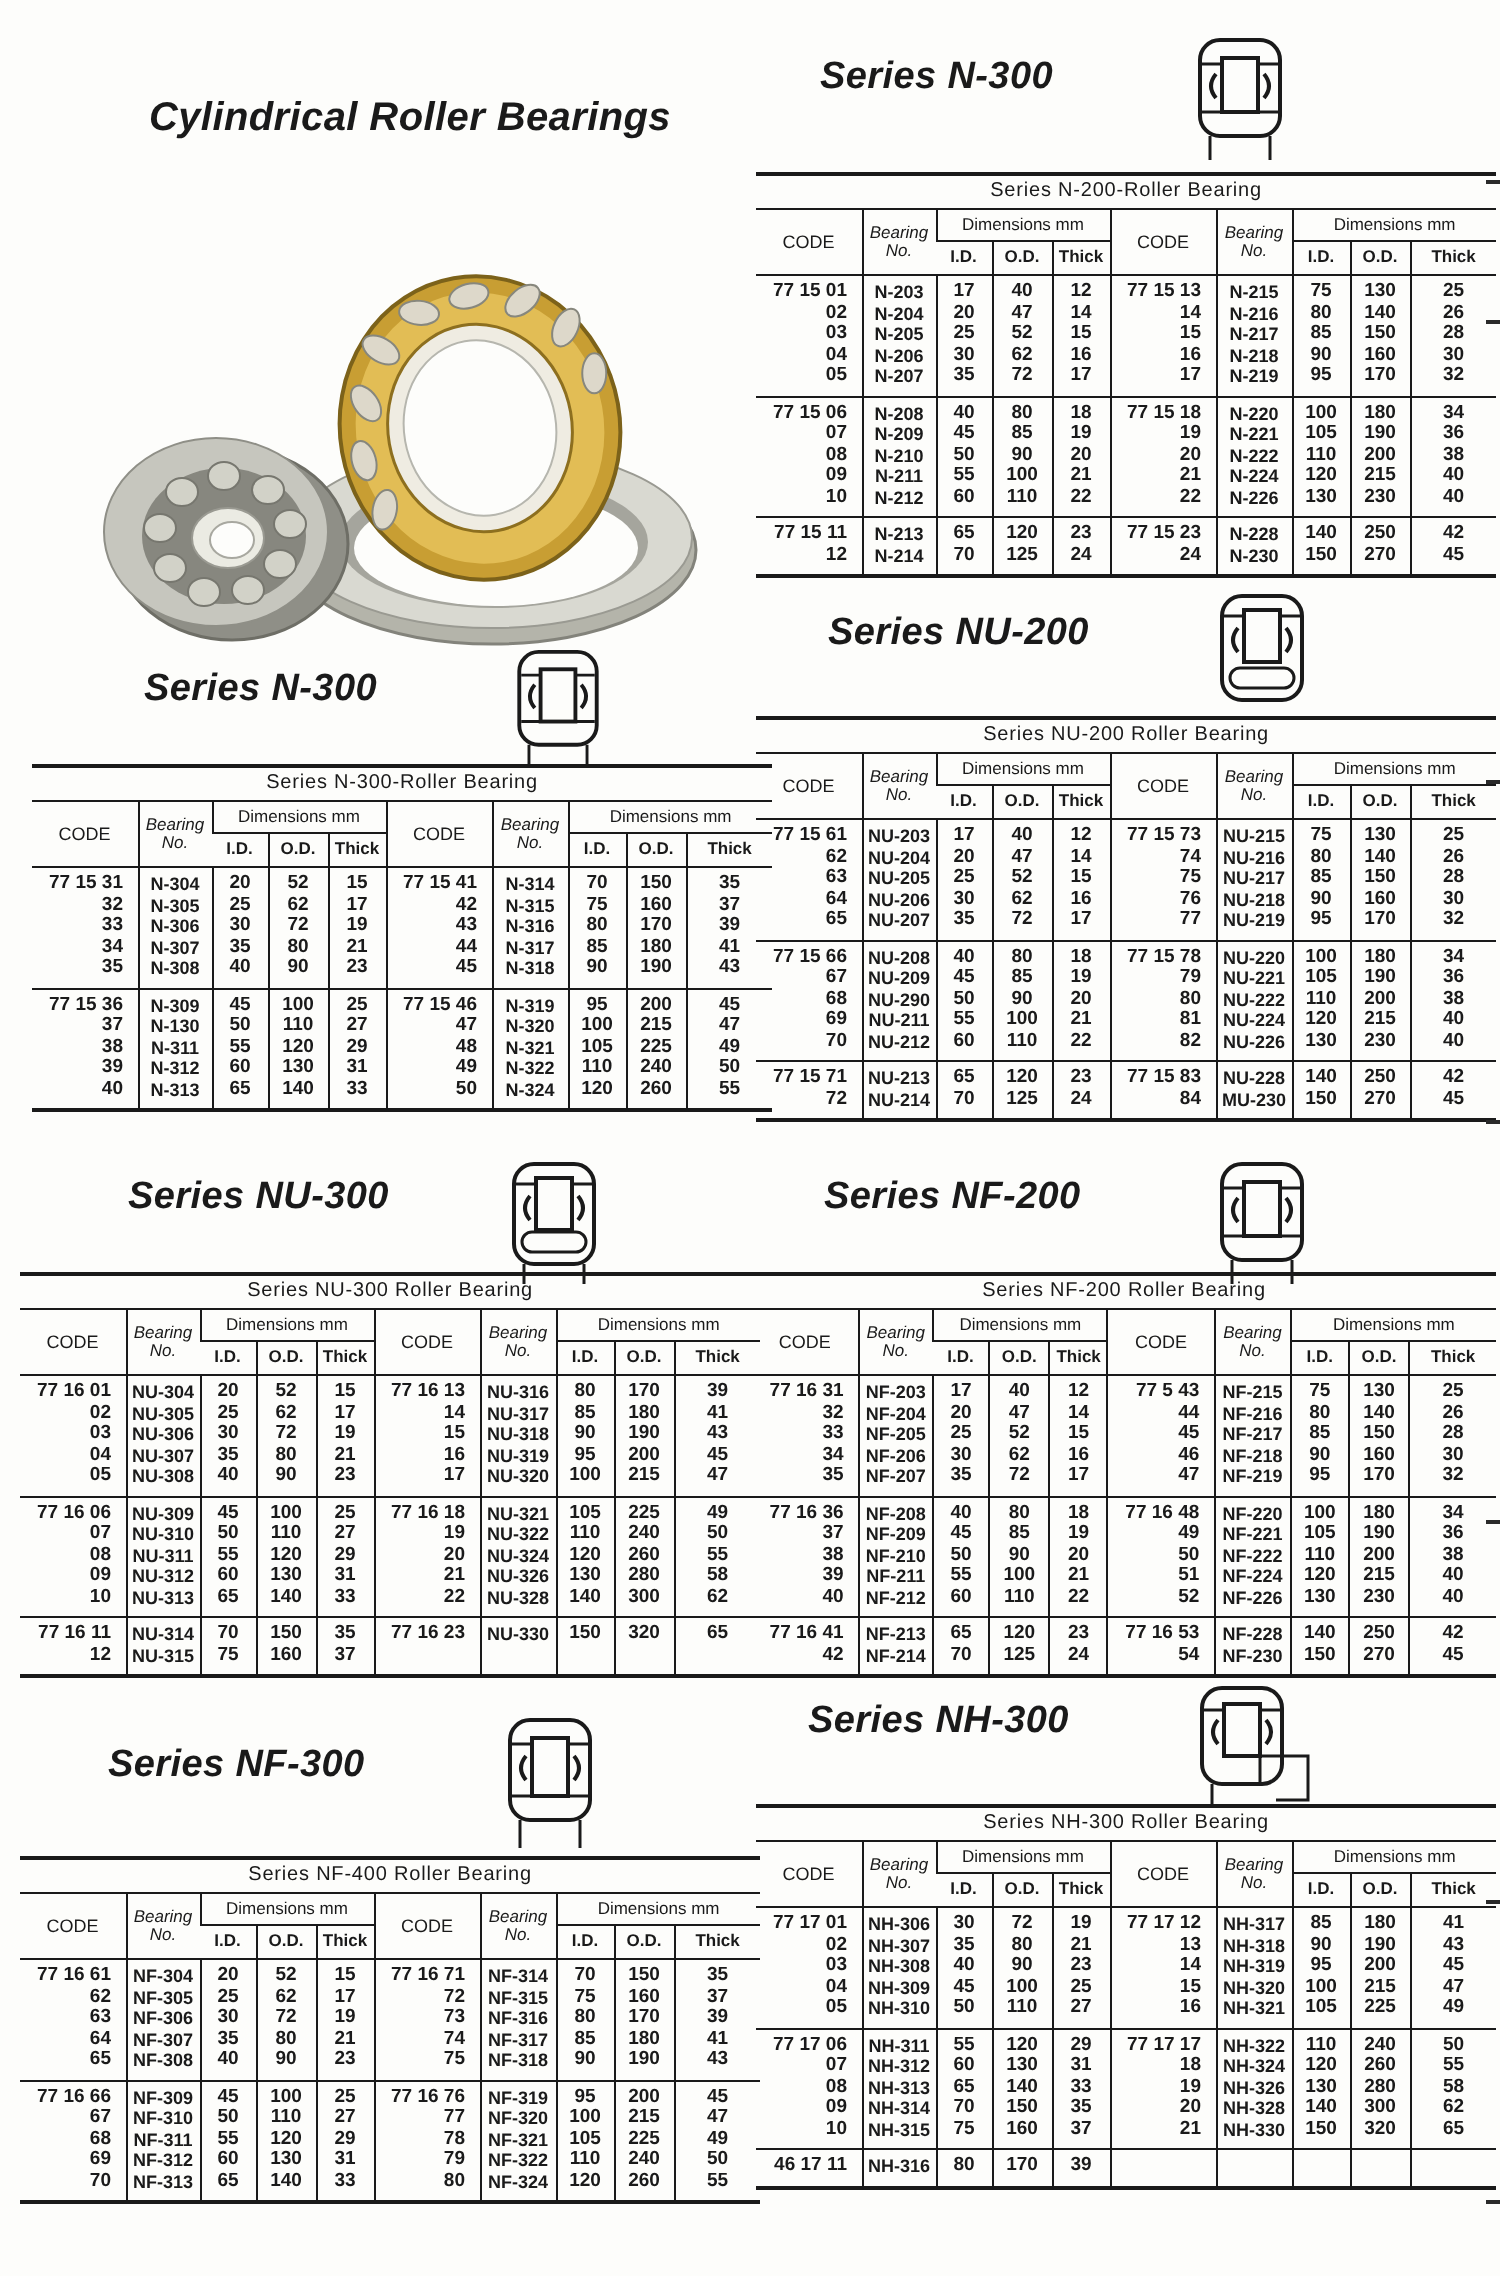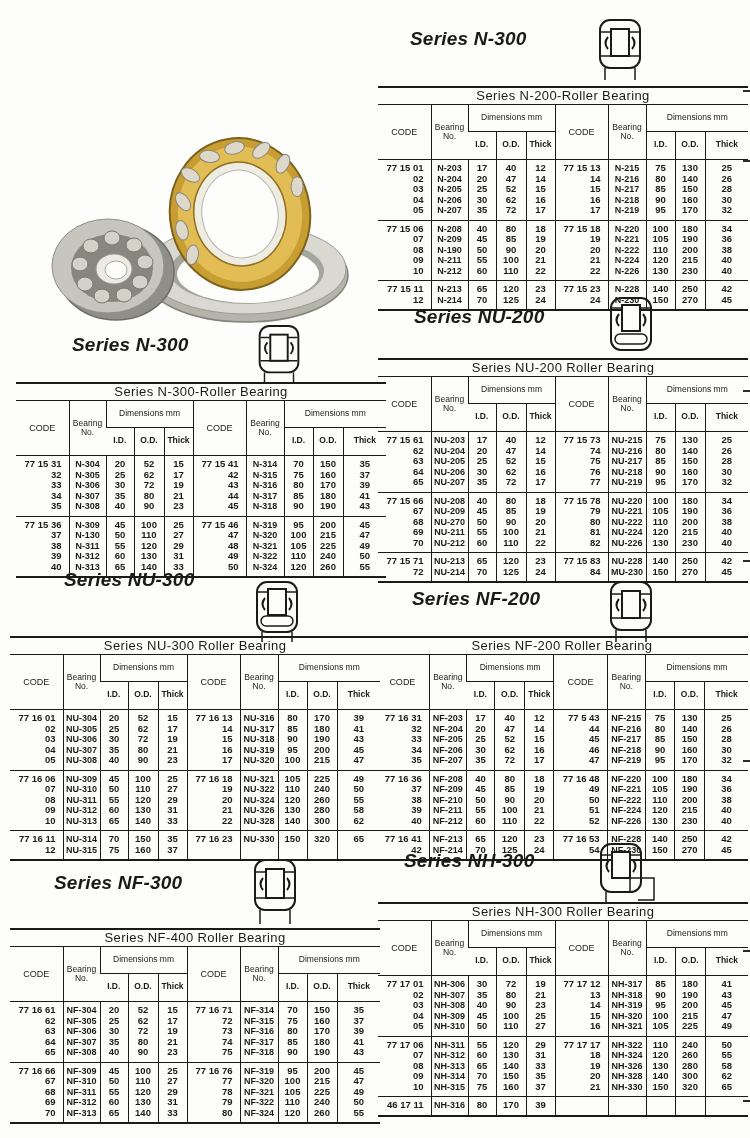"Cylindrical Roller Bearings" div.abs { html: none -> <div>Cylindrical Roller Bearings</div> }
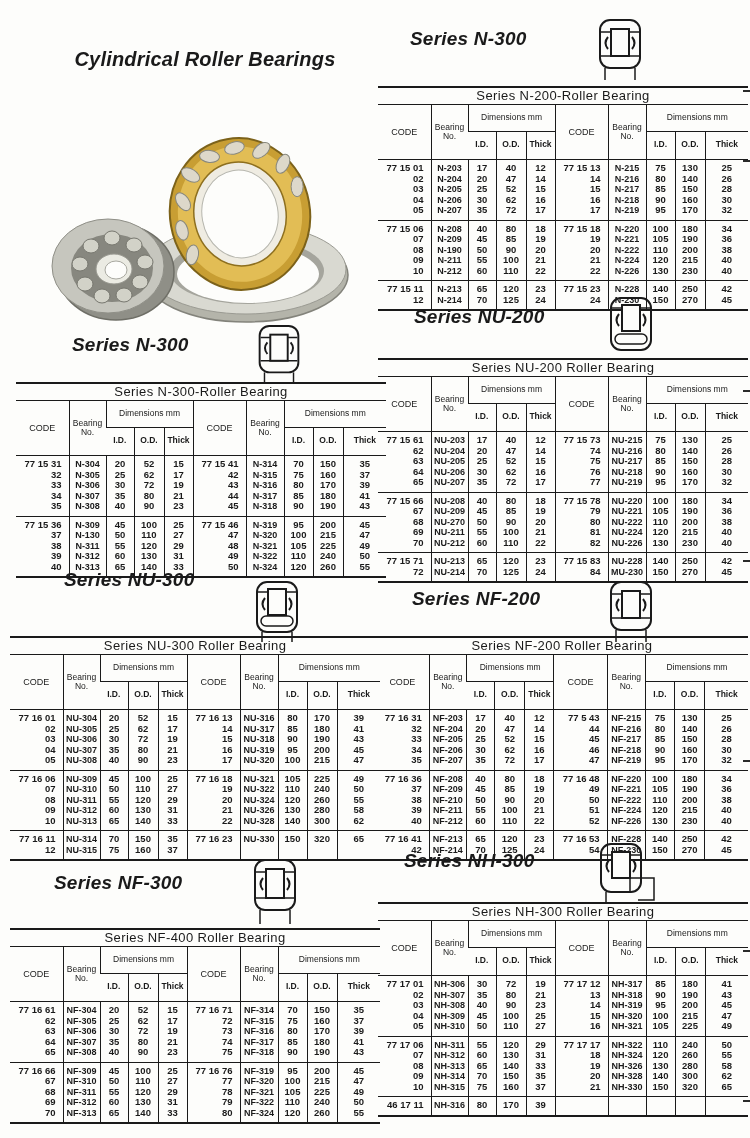"Series N-200-Roller Bearing" table.rb .t-title { font-size: 13px -> 10px }
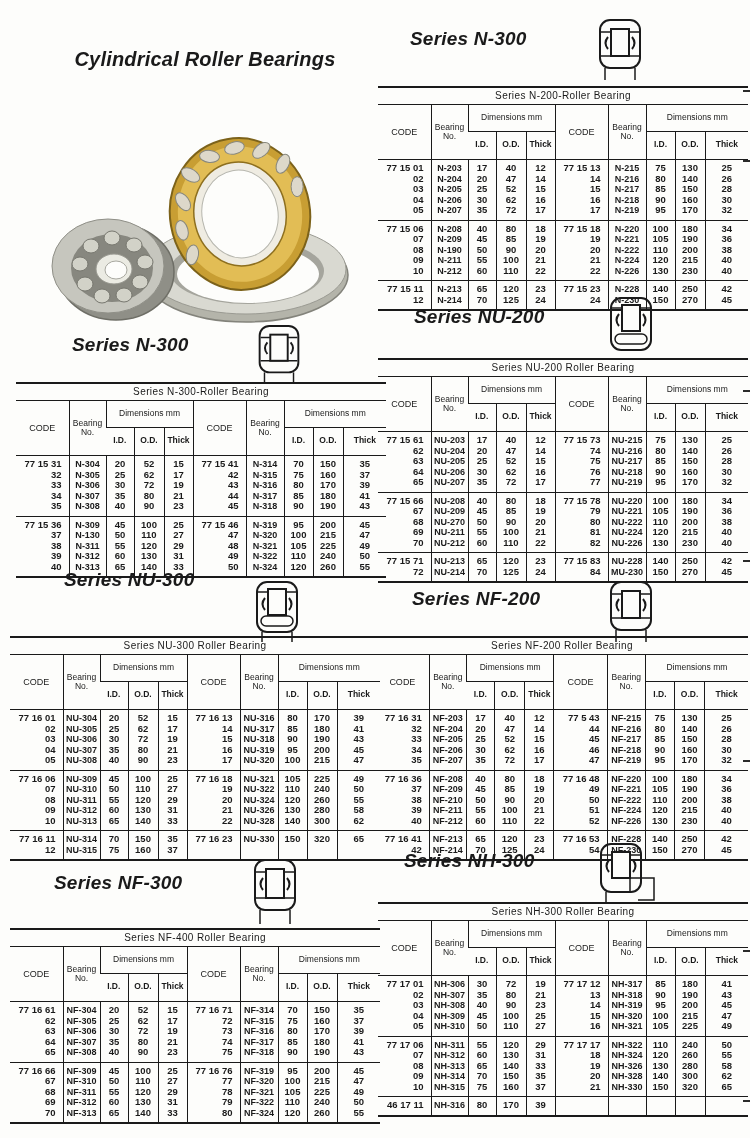"Bearing No." table.rb .h-bearing { font-style: none -> italic; padding: 18px 3px -> 2px 3px }
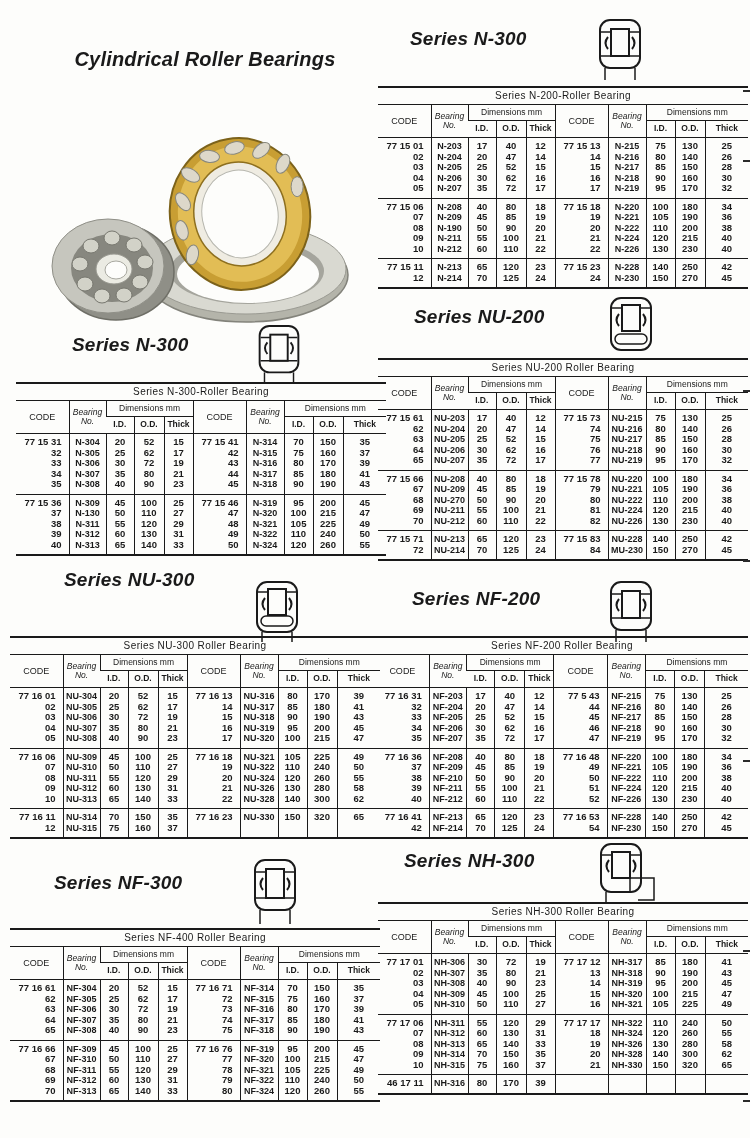"N-190" td.c-bearing { text: N-190 -> N-210 }
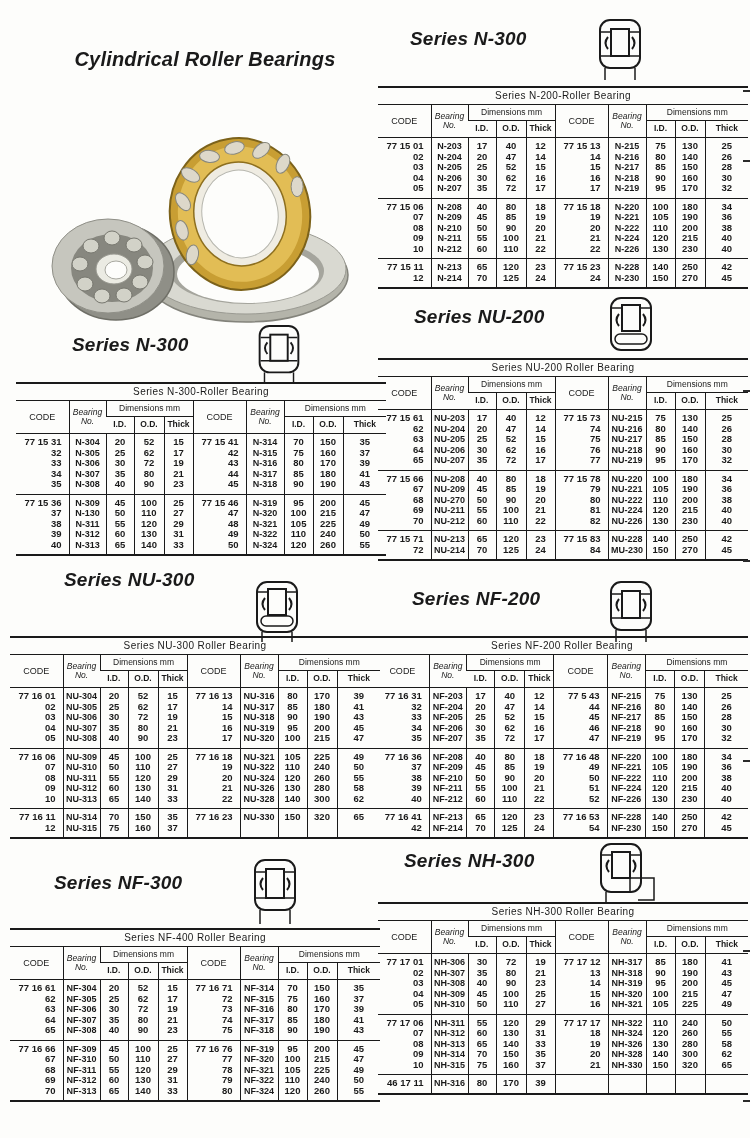"NU-270" td.c-bearing { text: NU-270 -> NU-290 }
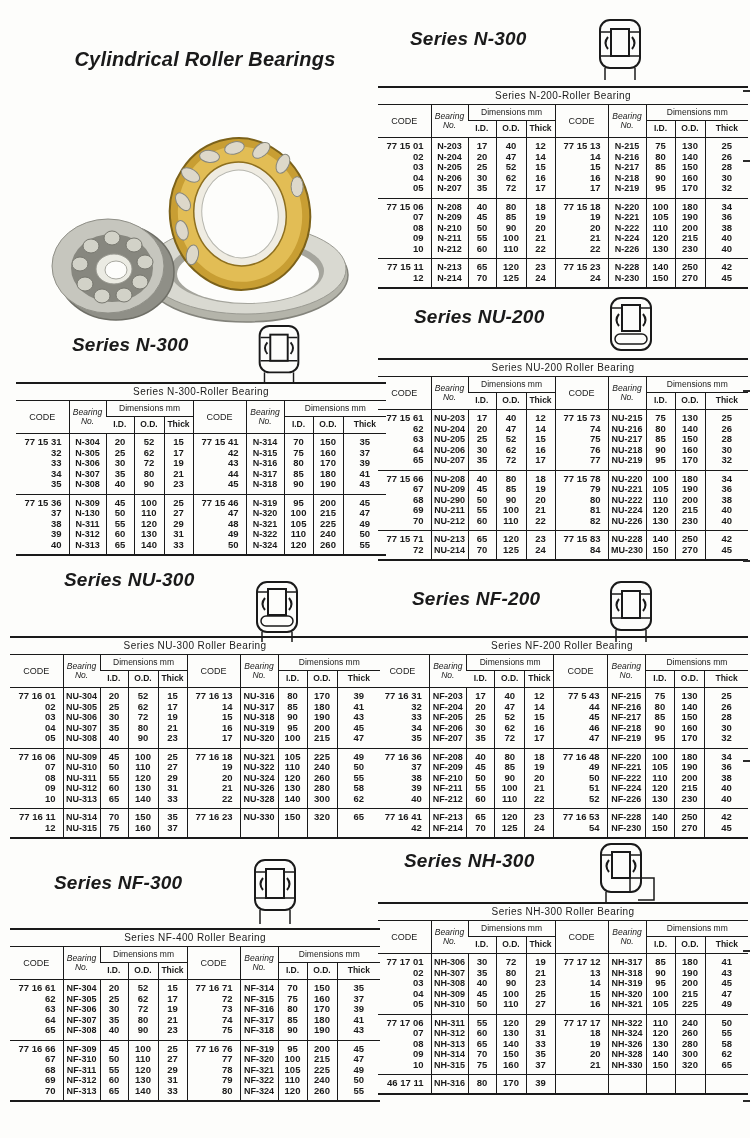"Series NU-300" div.abs { top: 569px -> 588px }
